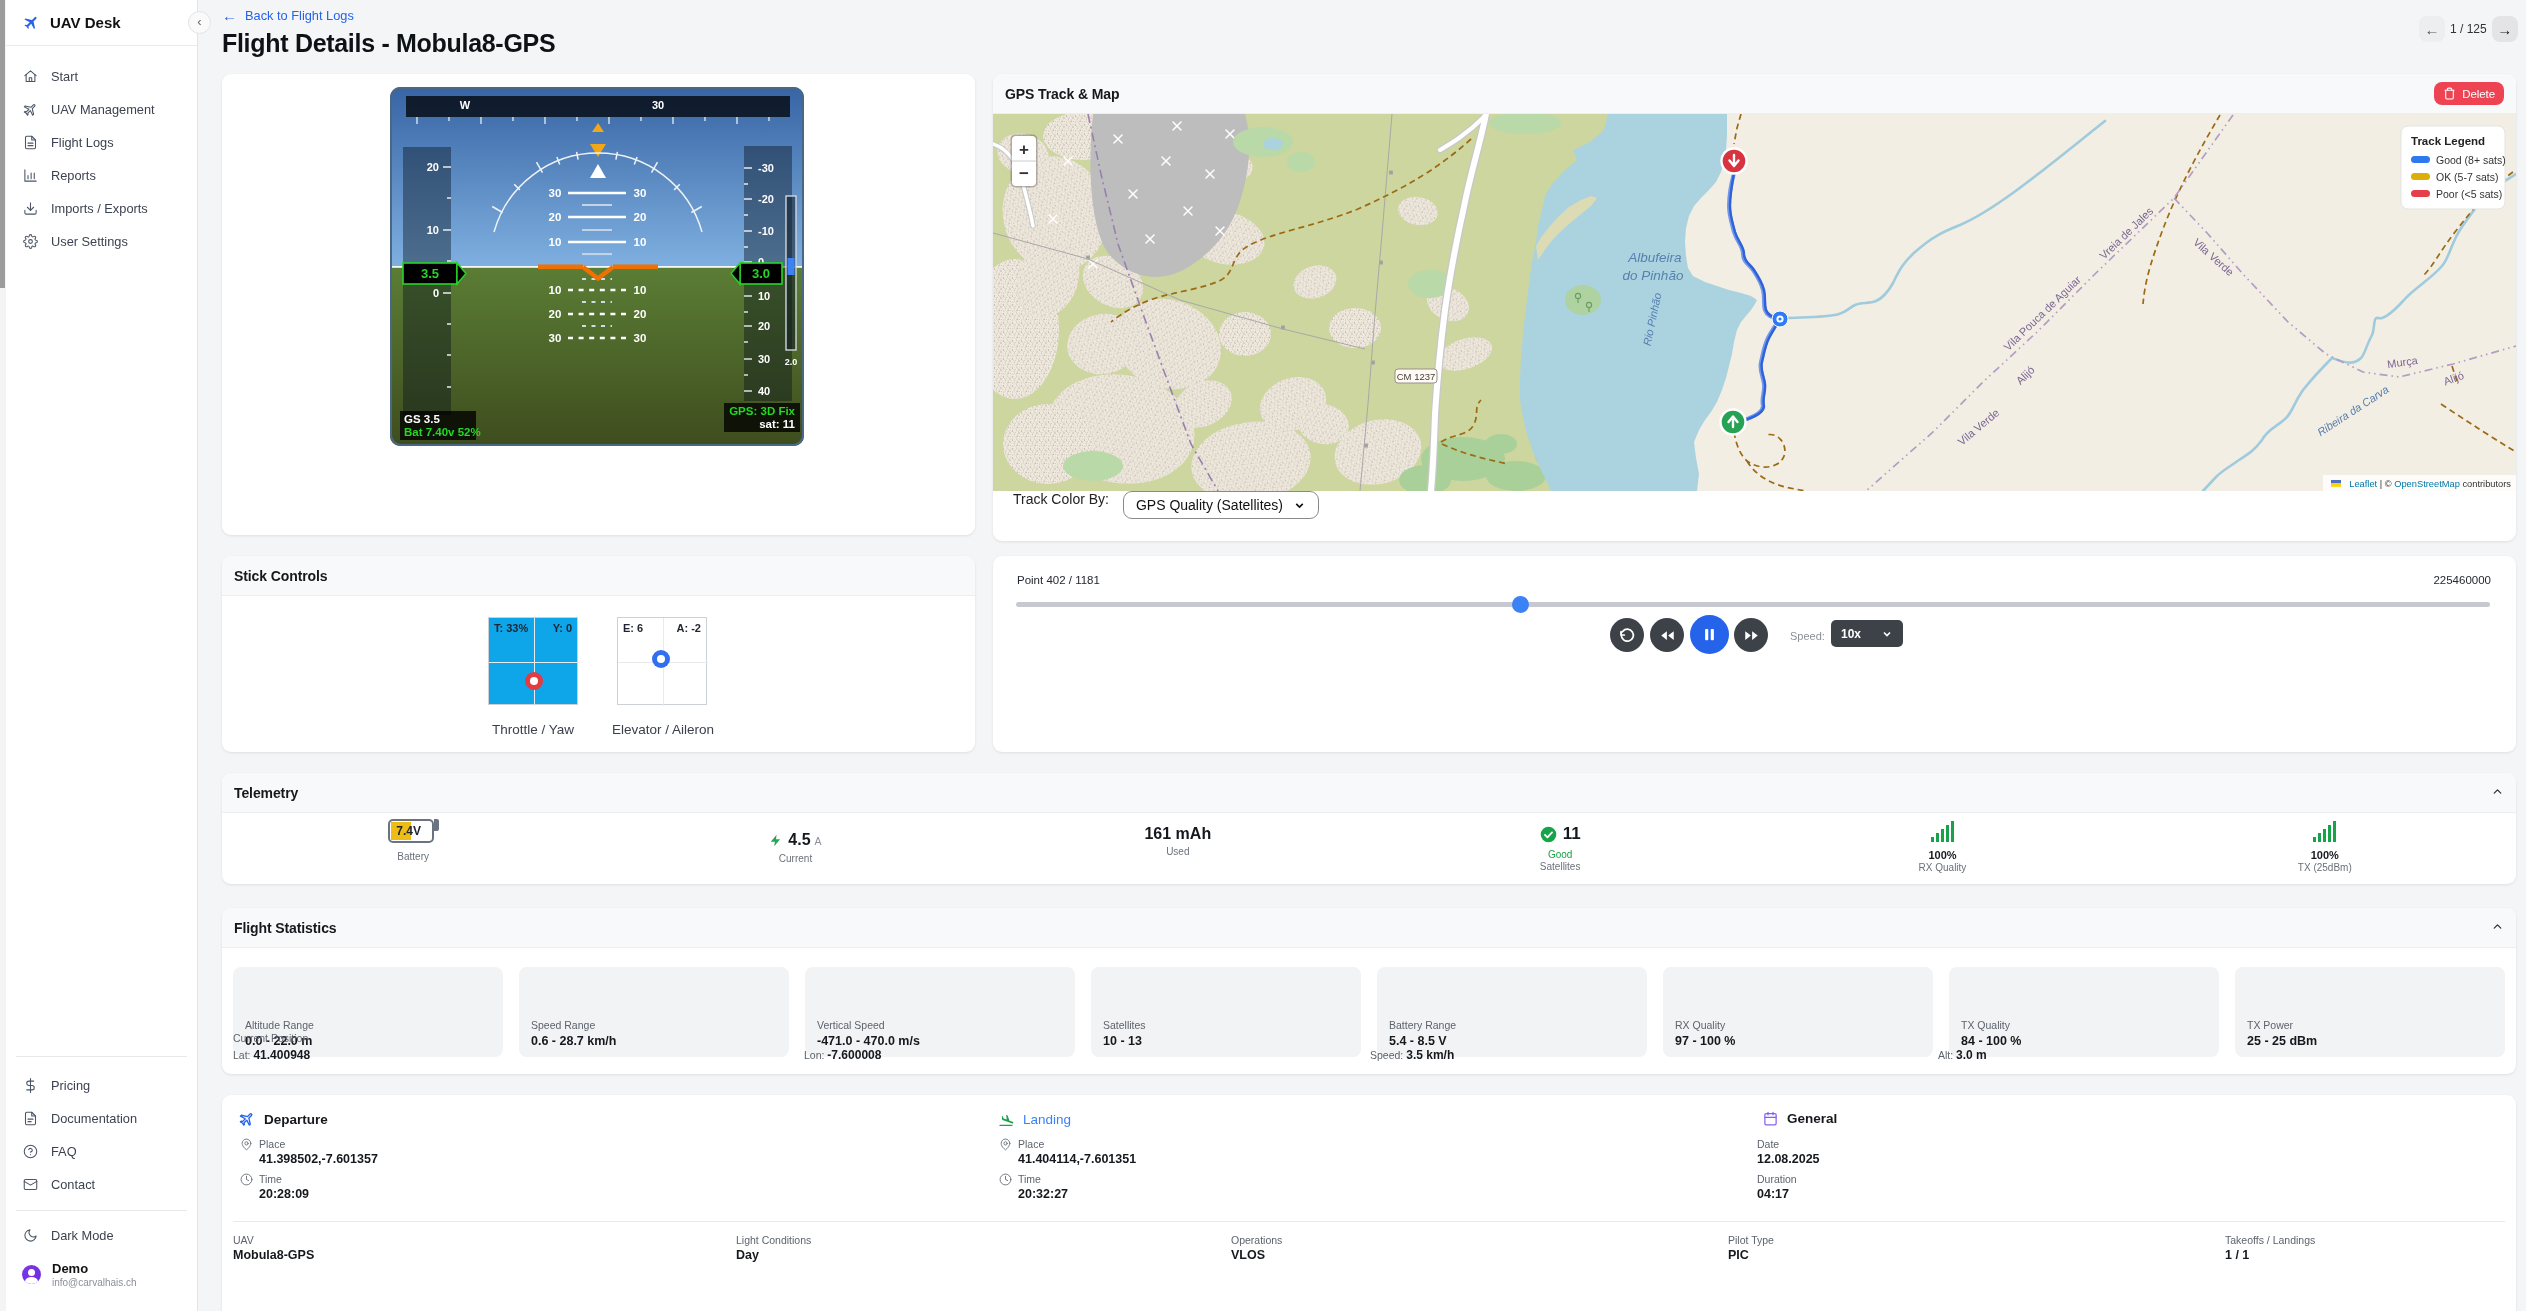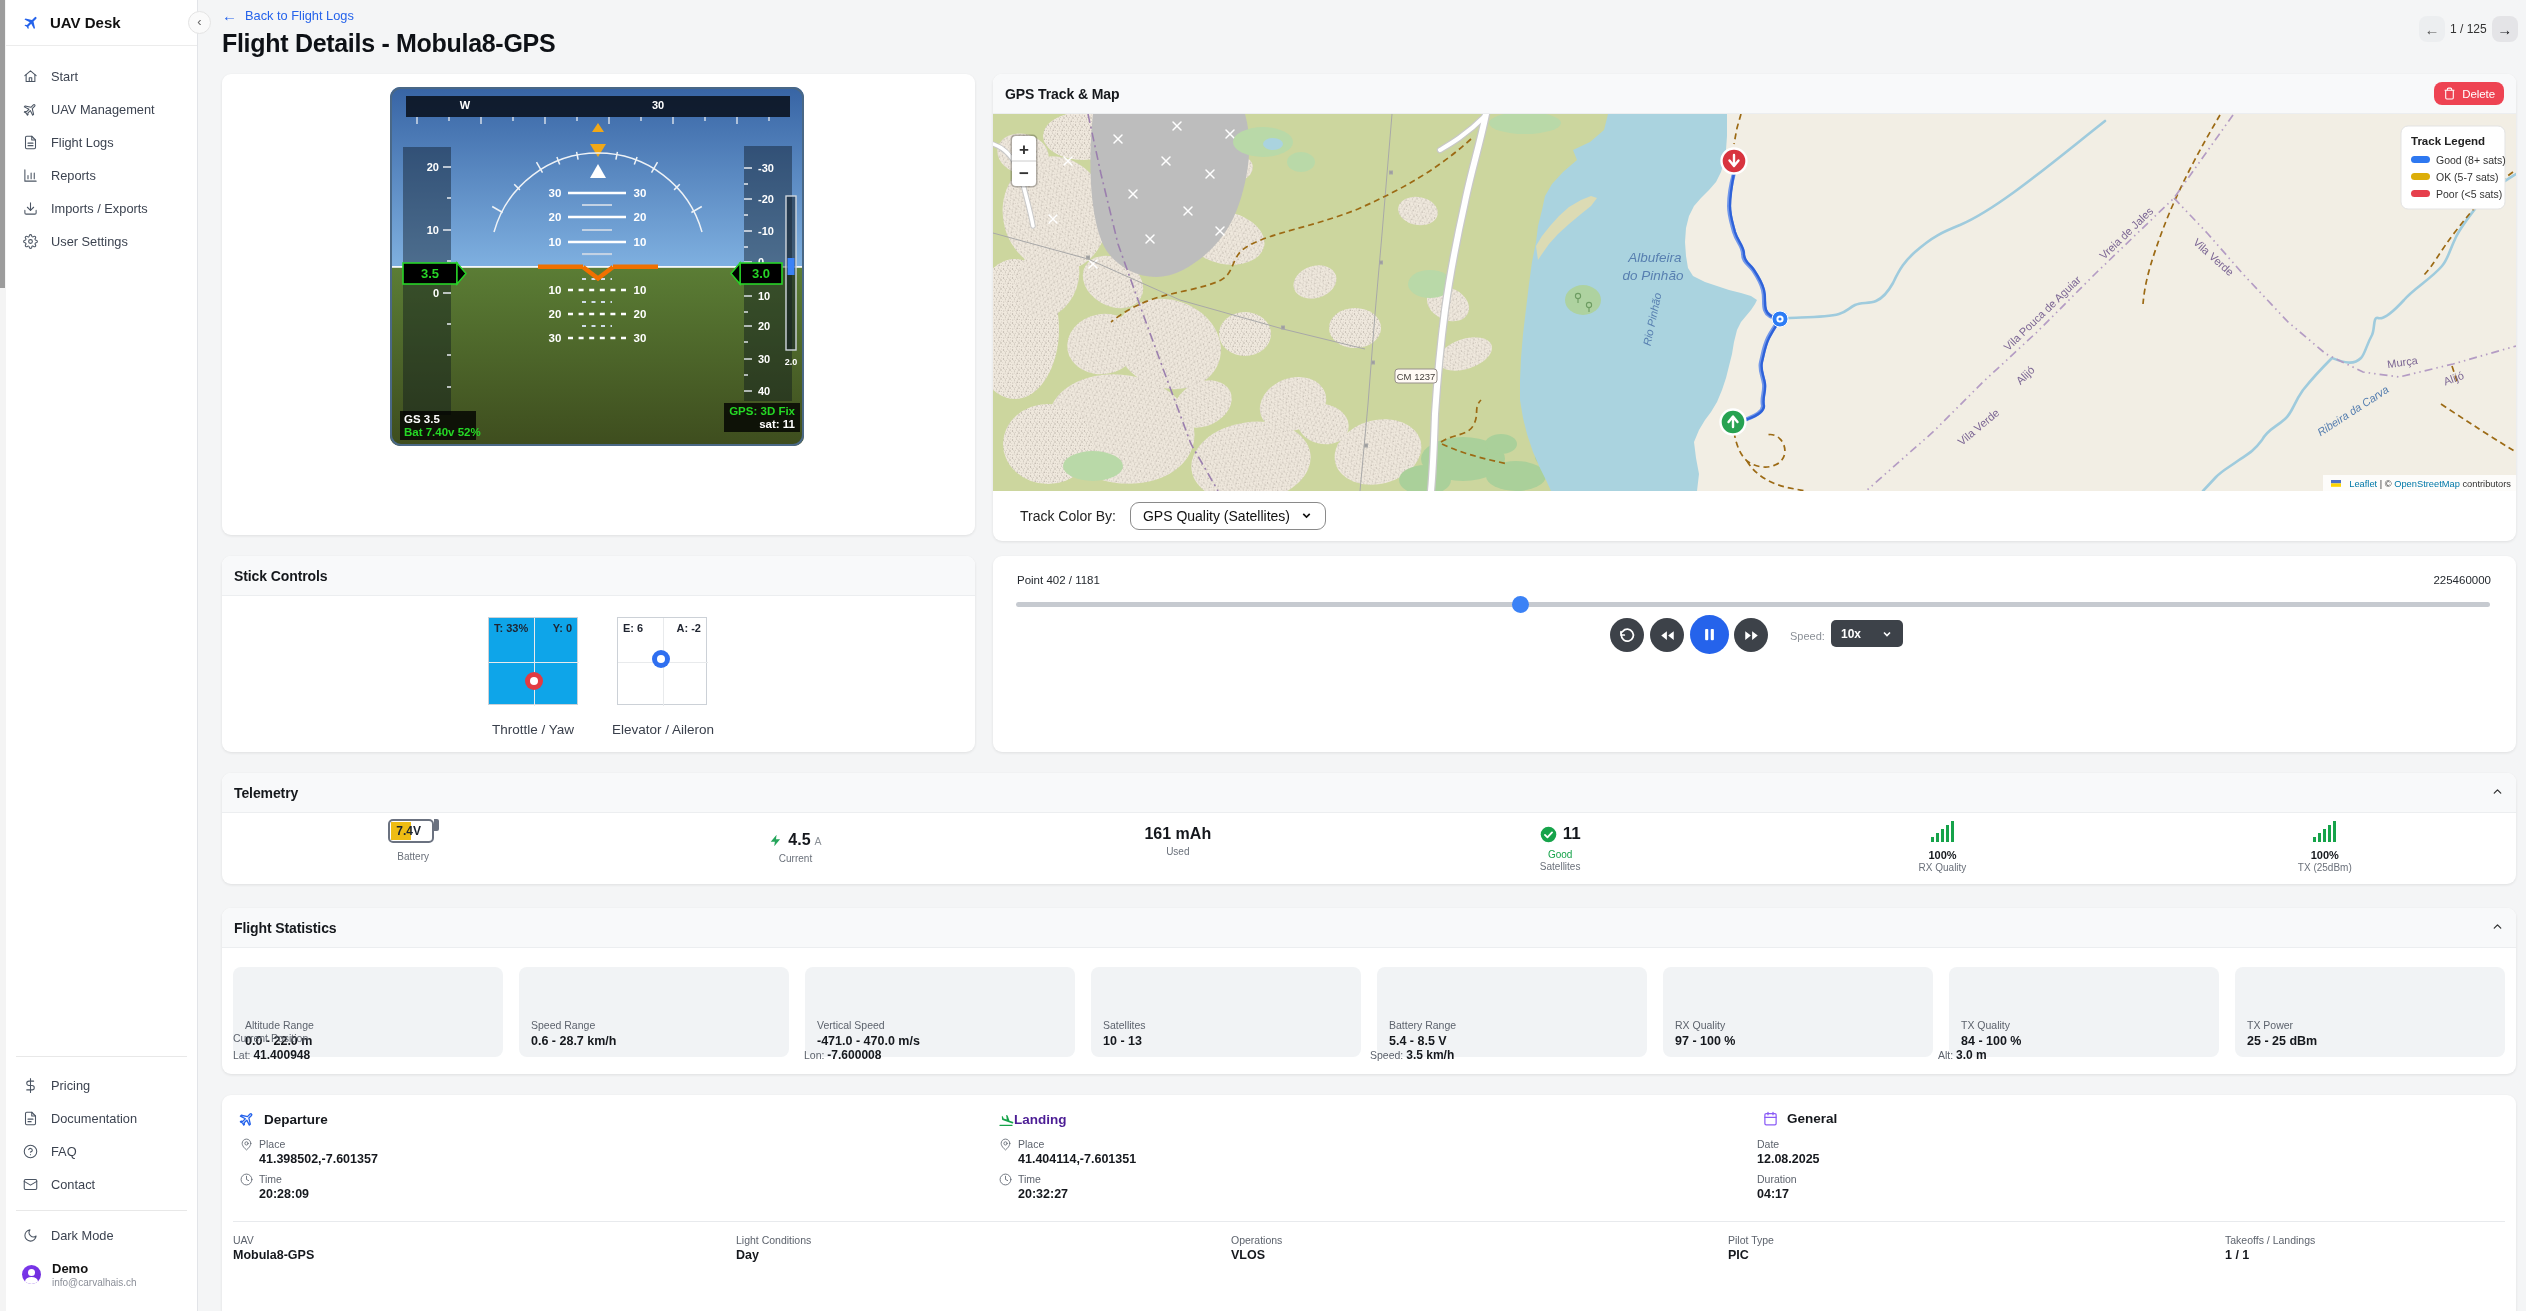"Track Color By:" div { align-items: center -> flex-start; padding-left: 27px -> 20px }
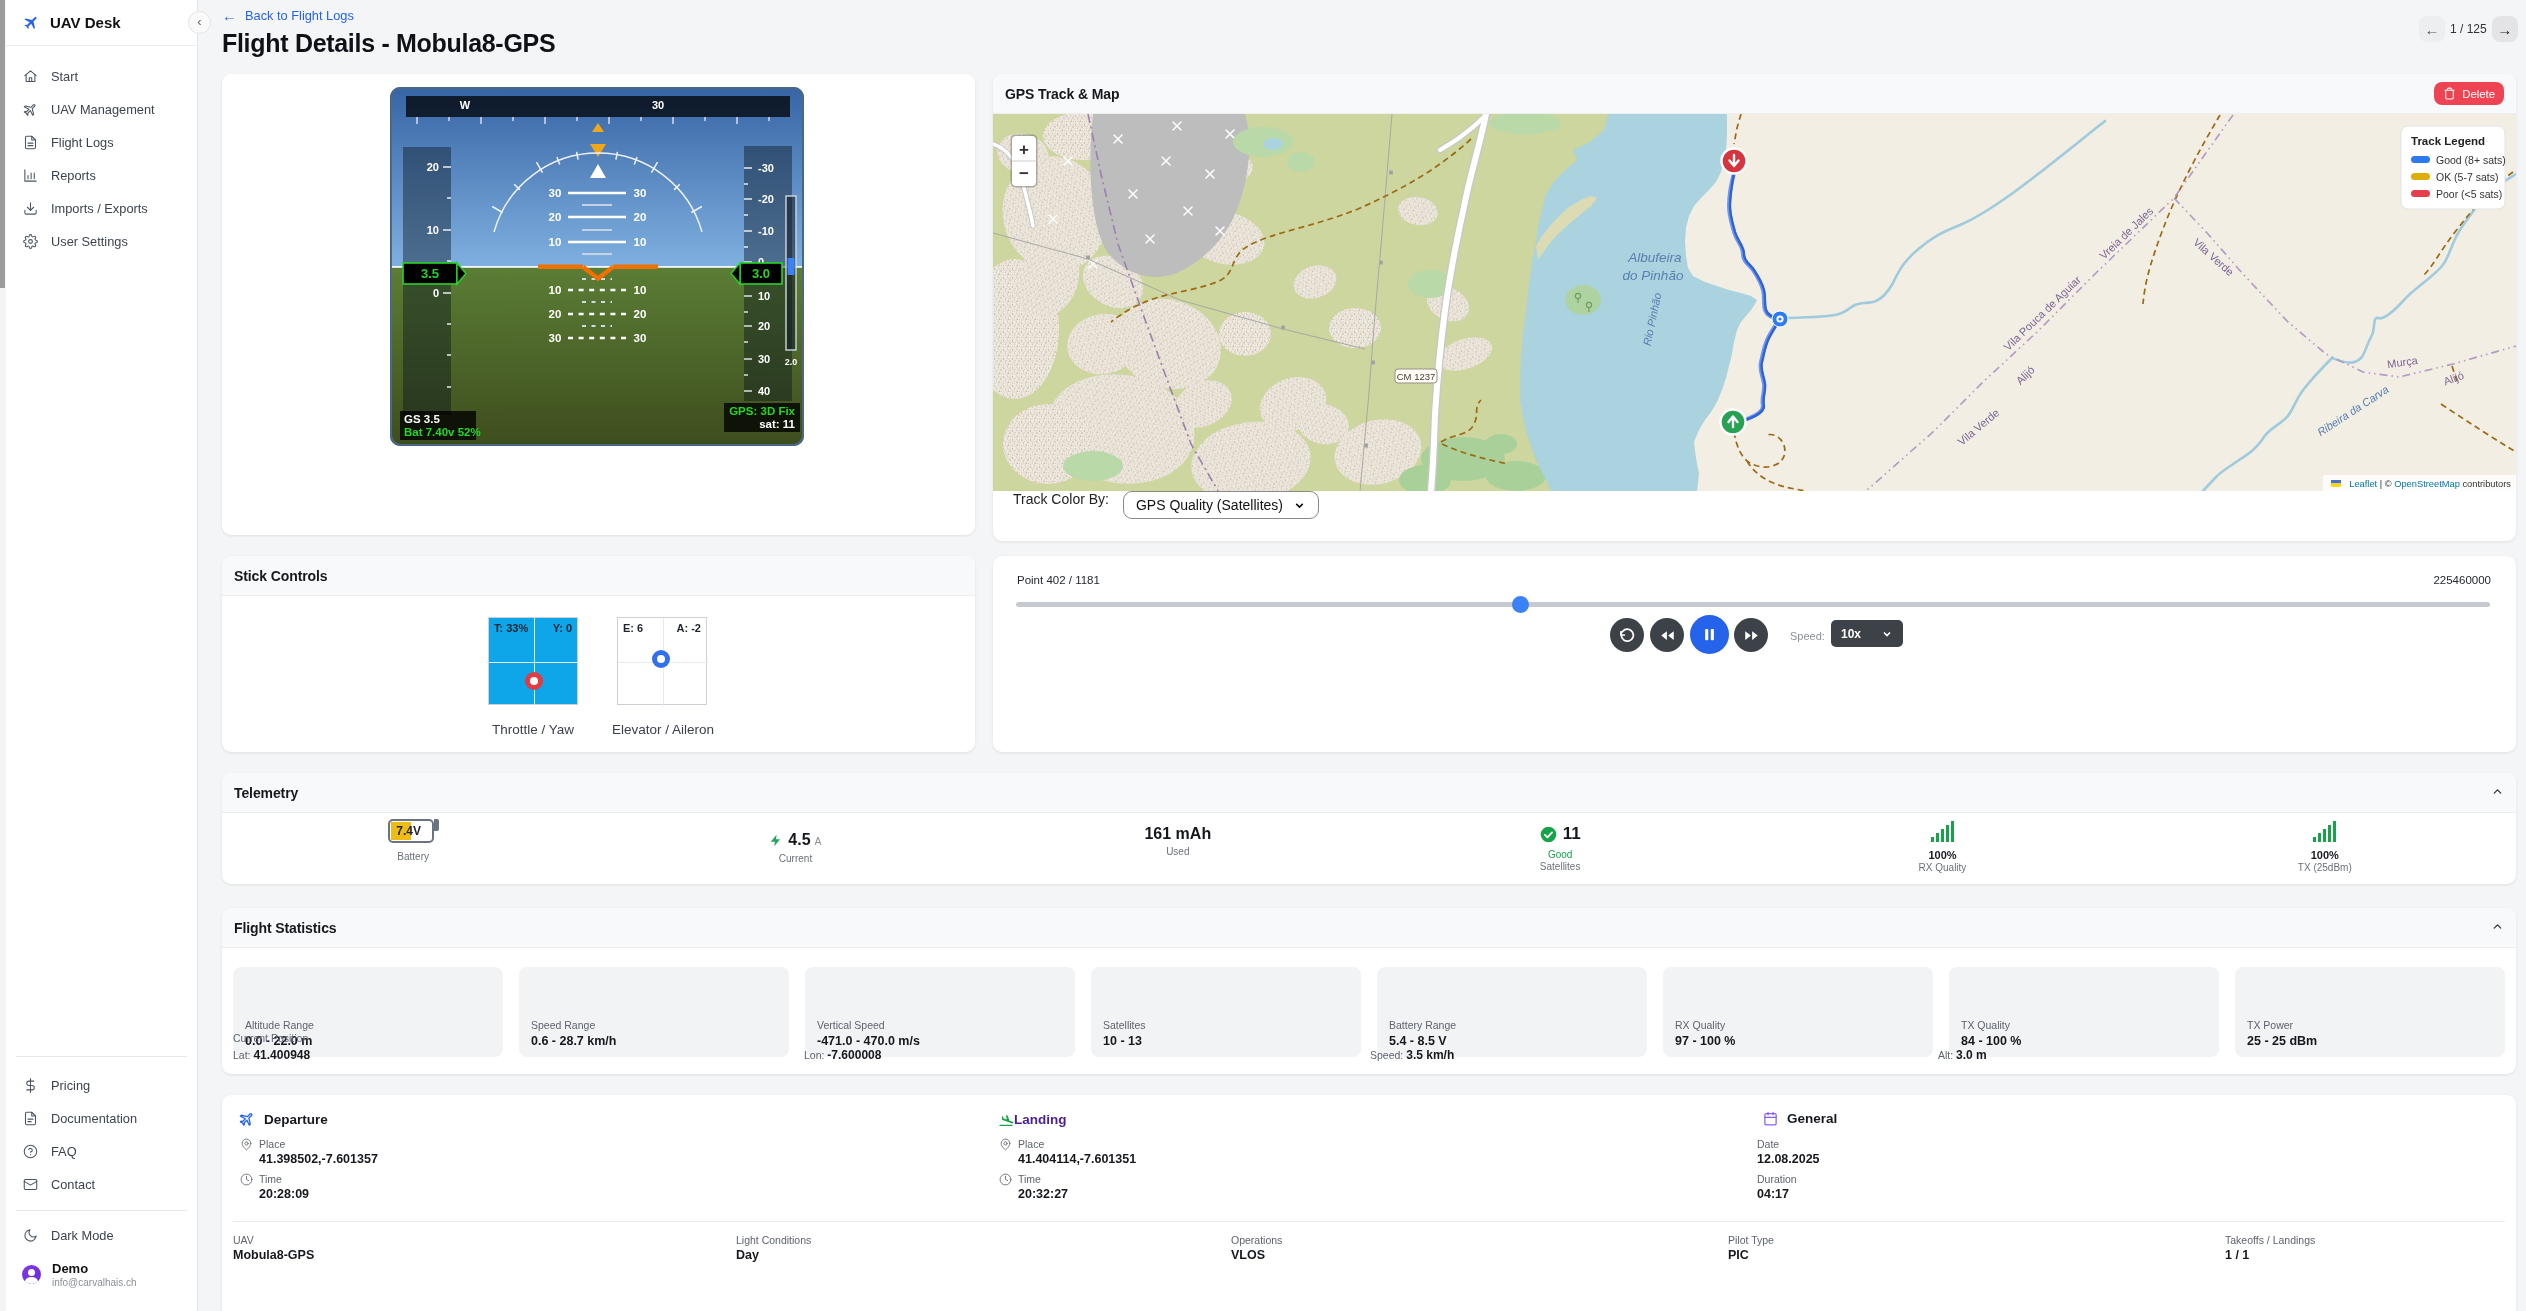"Landing" span { color: #4c1d95 -> #3b82f6; font-weight: bold -> normal; margin-left: none -> 9px }
